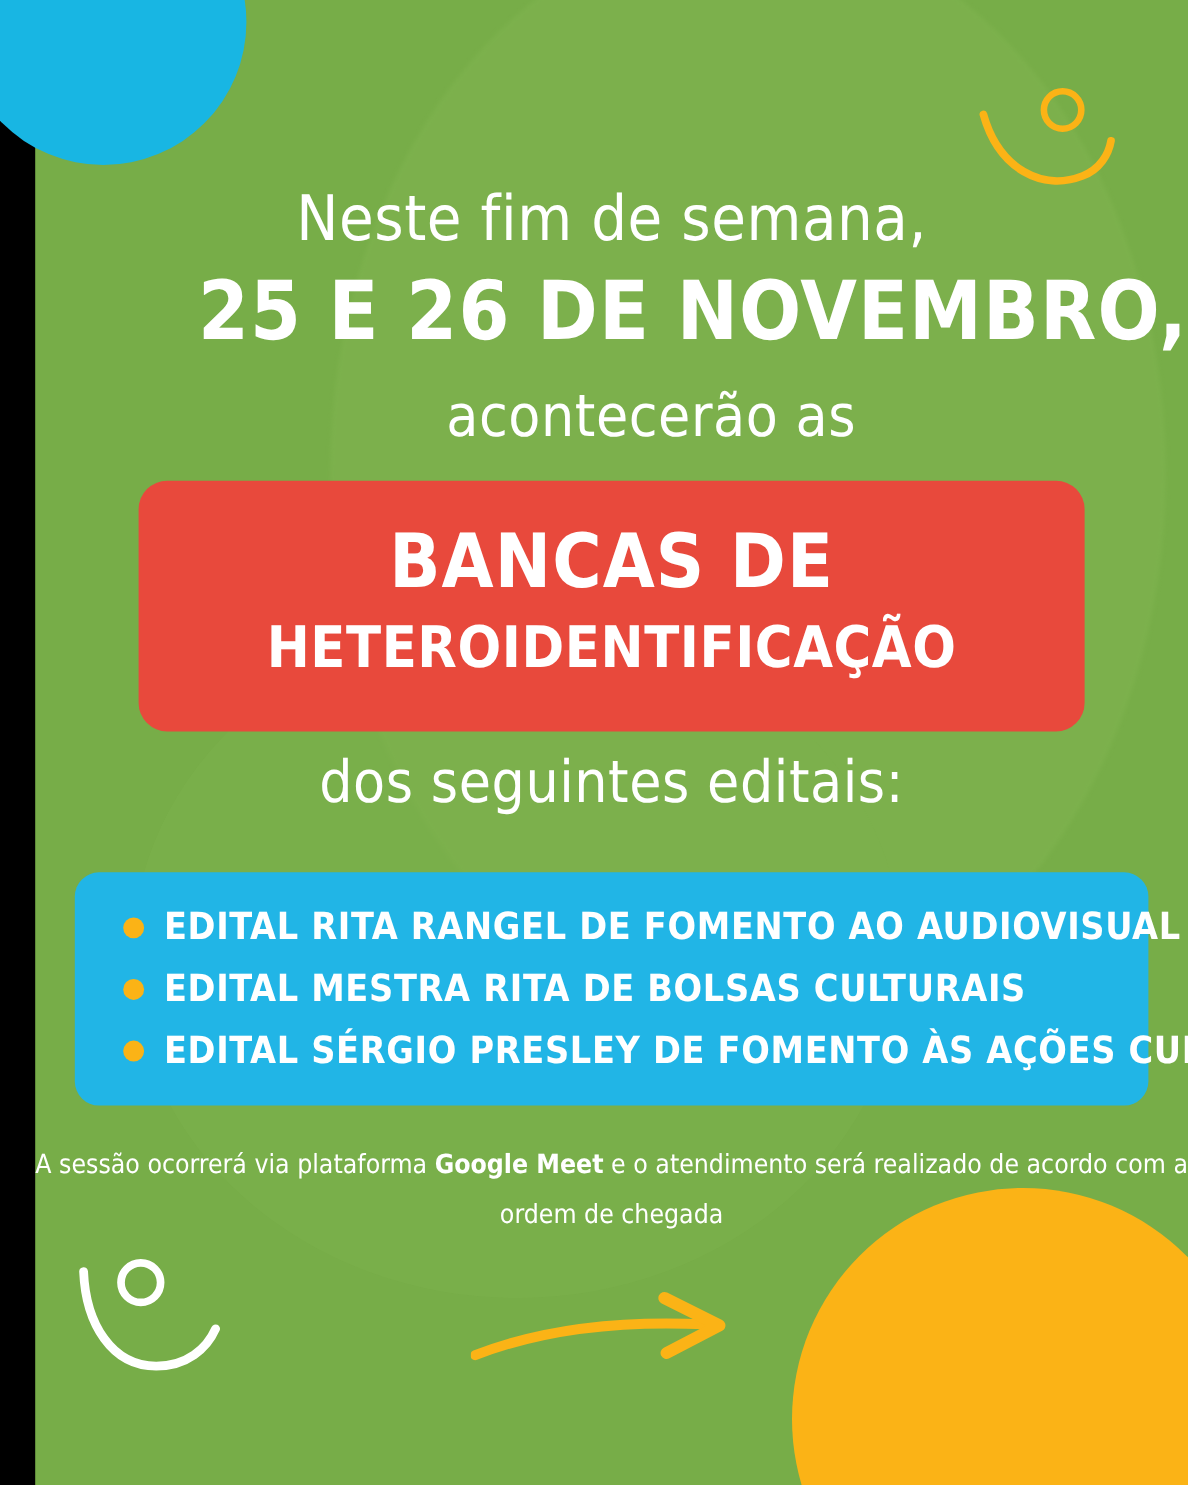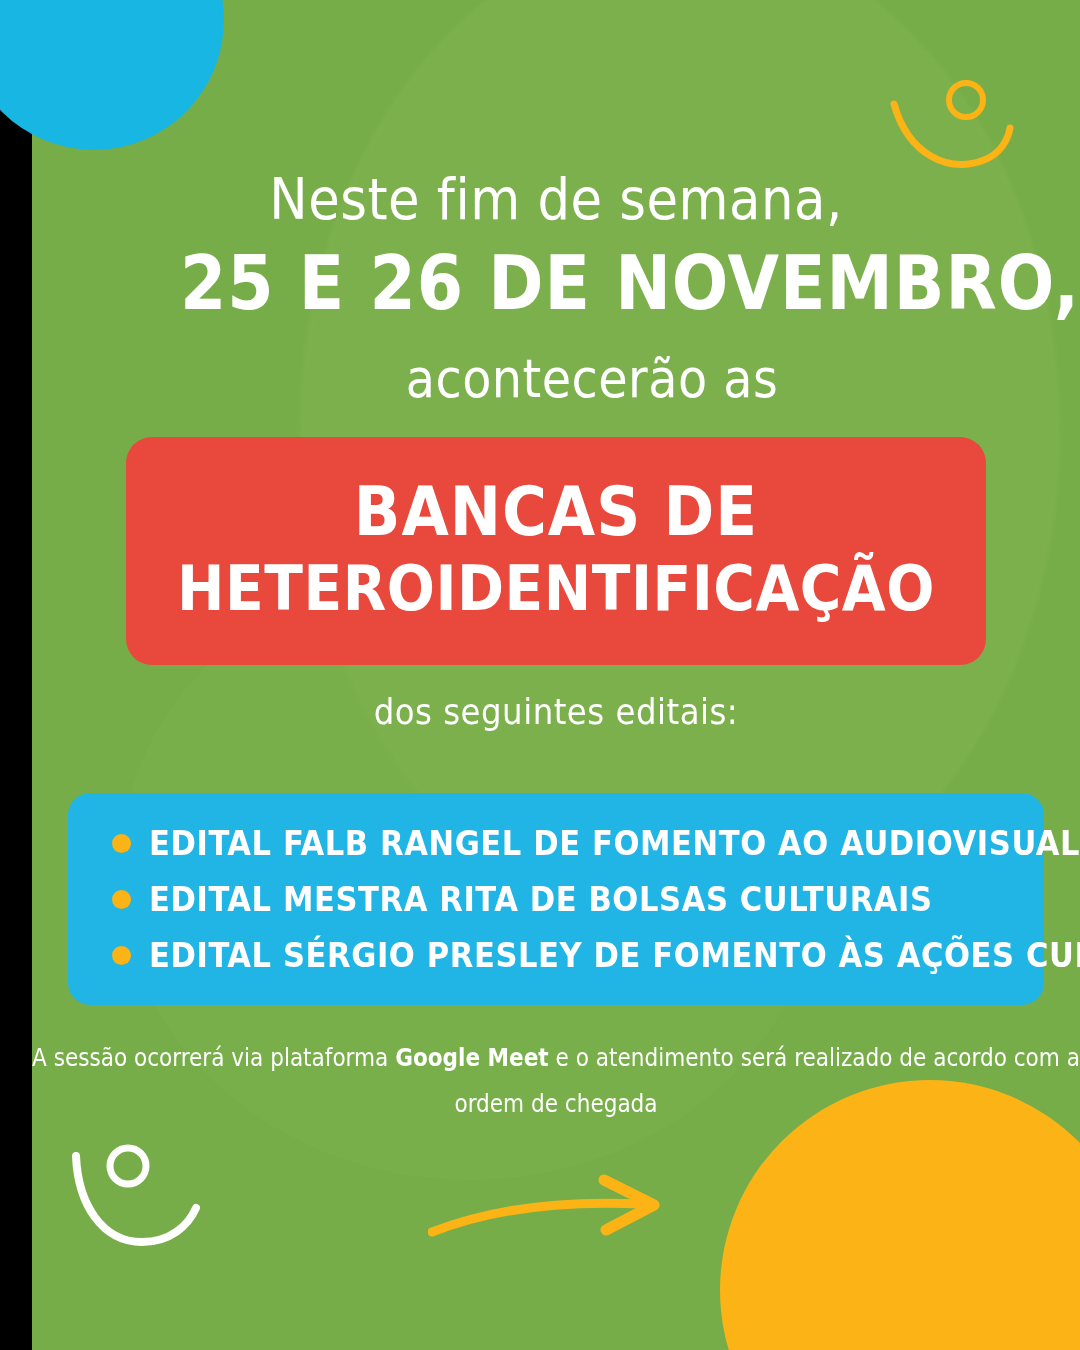"HETEROIDENTIFICAÇÃO" .red-l2 { font-size: 63px -> 52px }
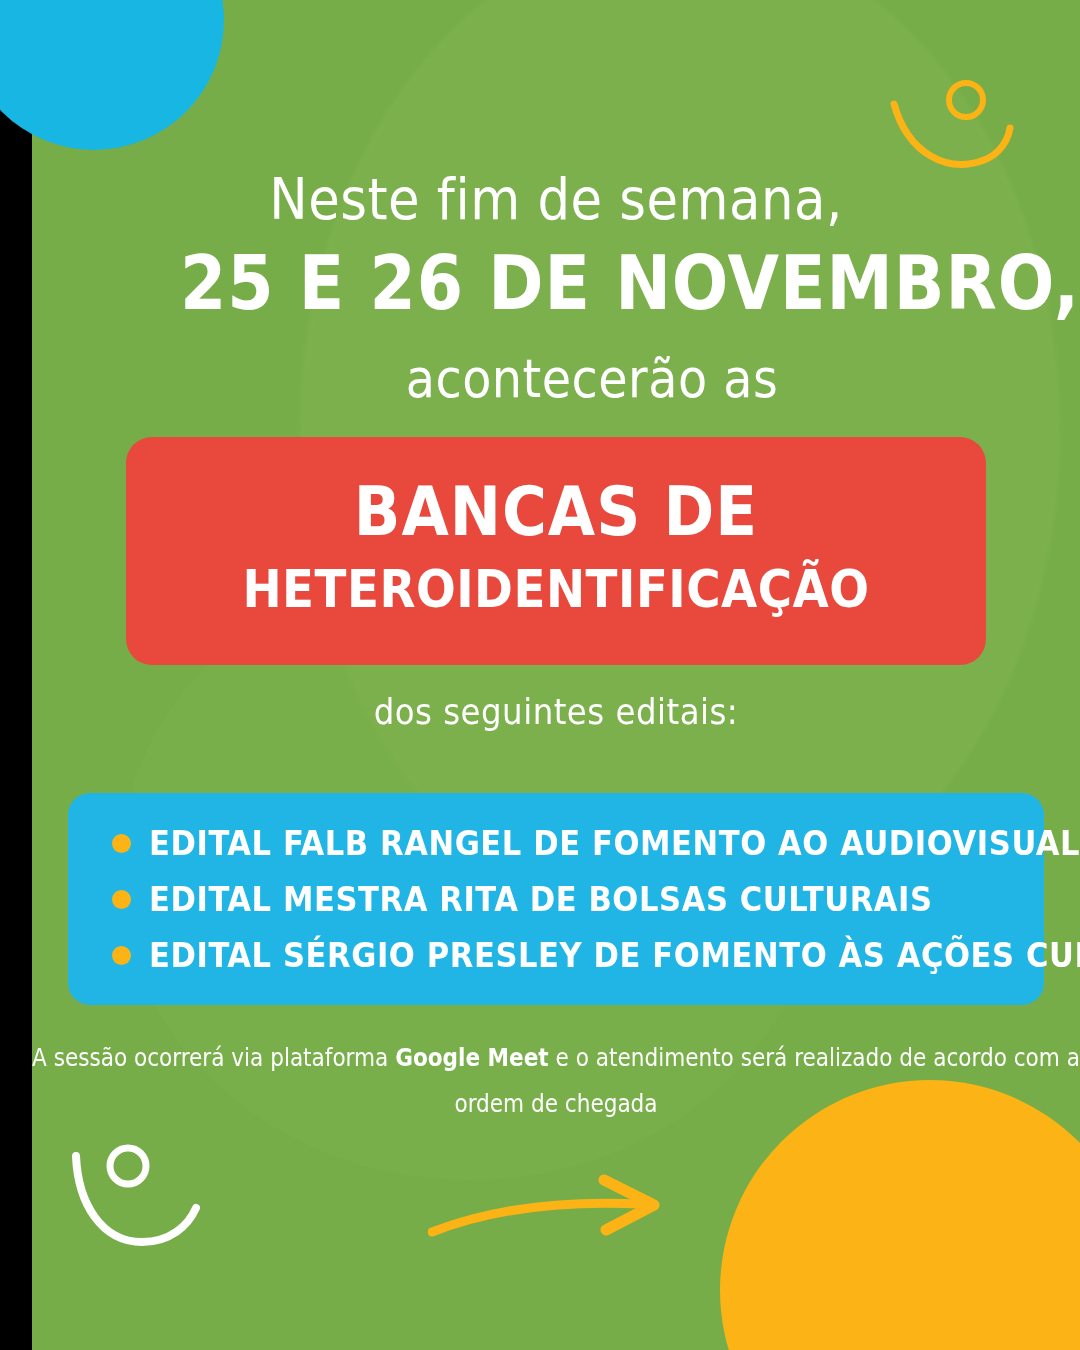"dos seguintes editais:" .l4 { font-size: 36px -> 53px }
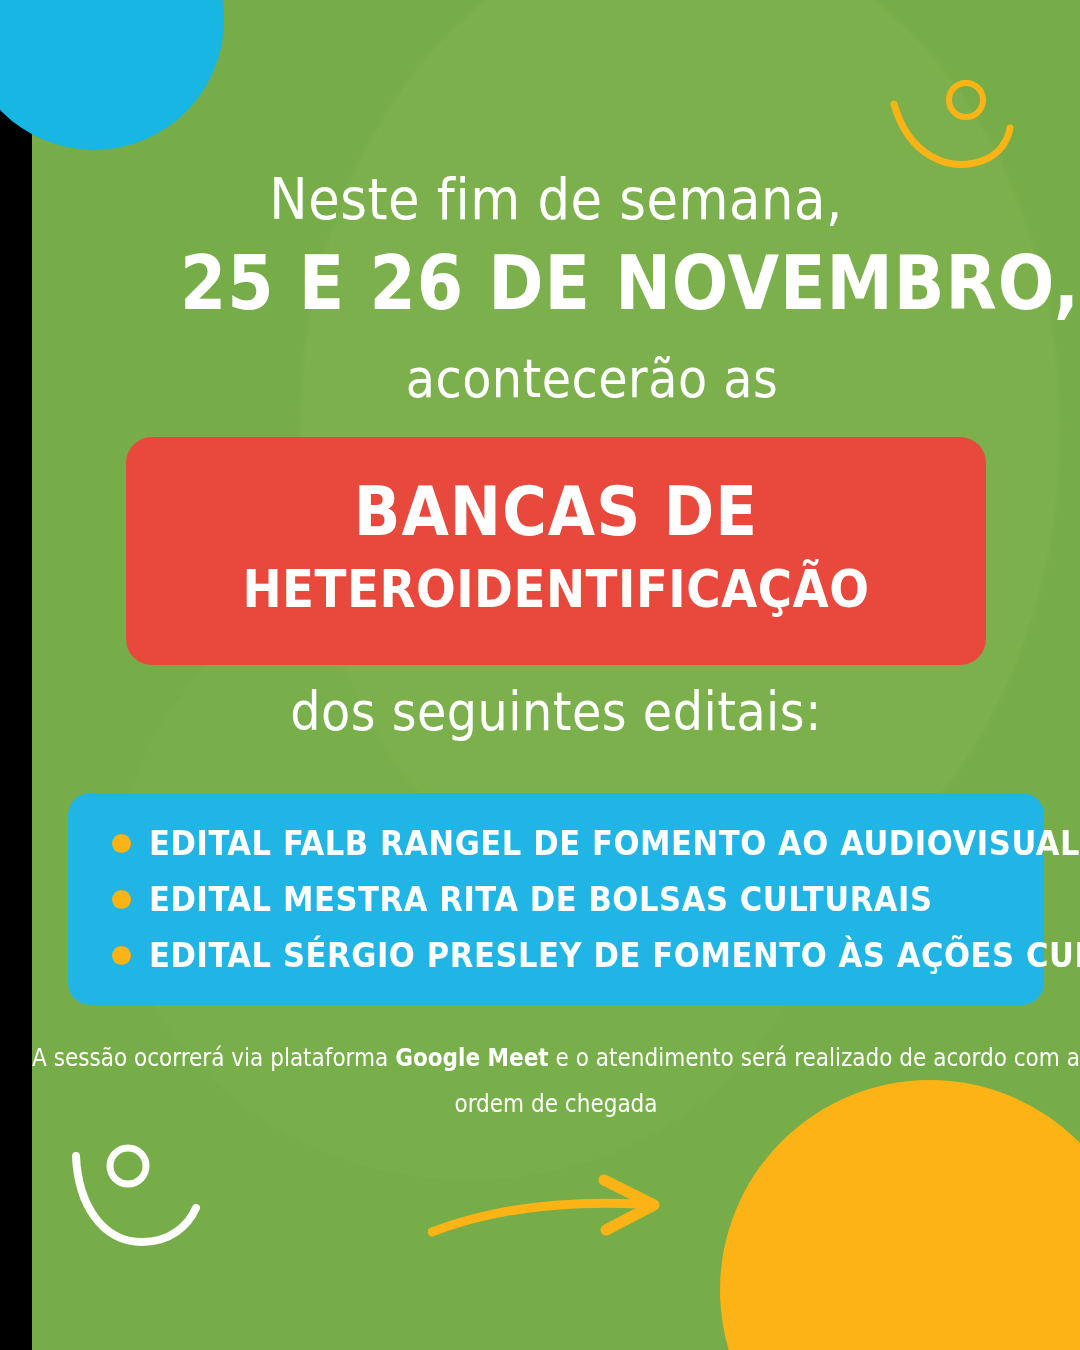"EDITAL FALB RANGEL DE FOMENTO" span.edital-text { text: FALB -> RITA }
